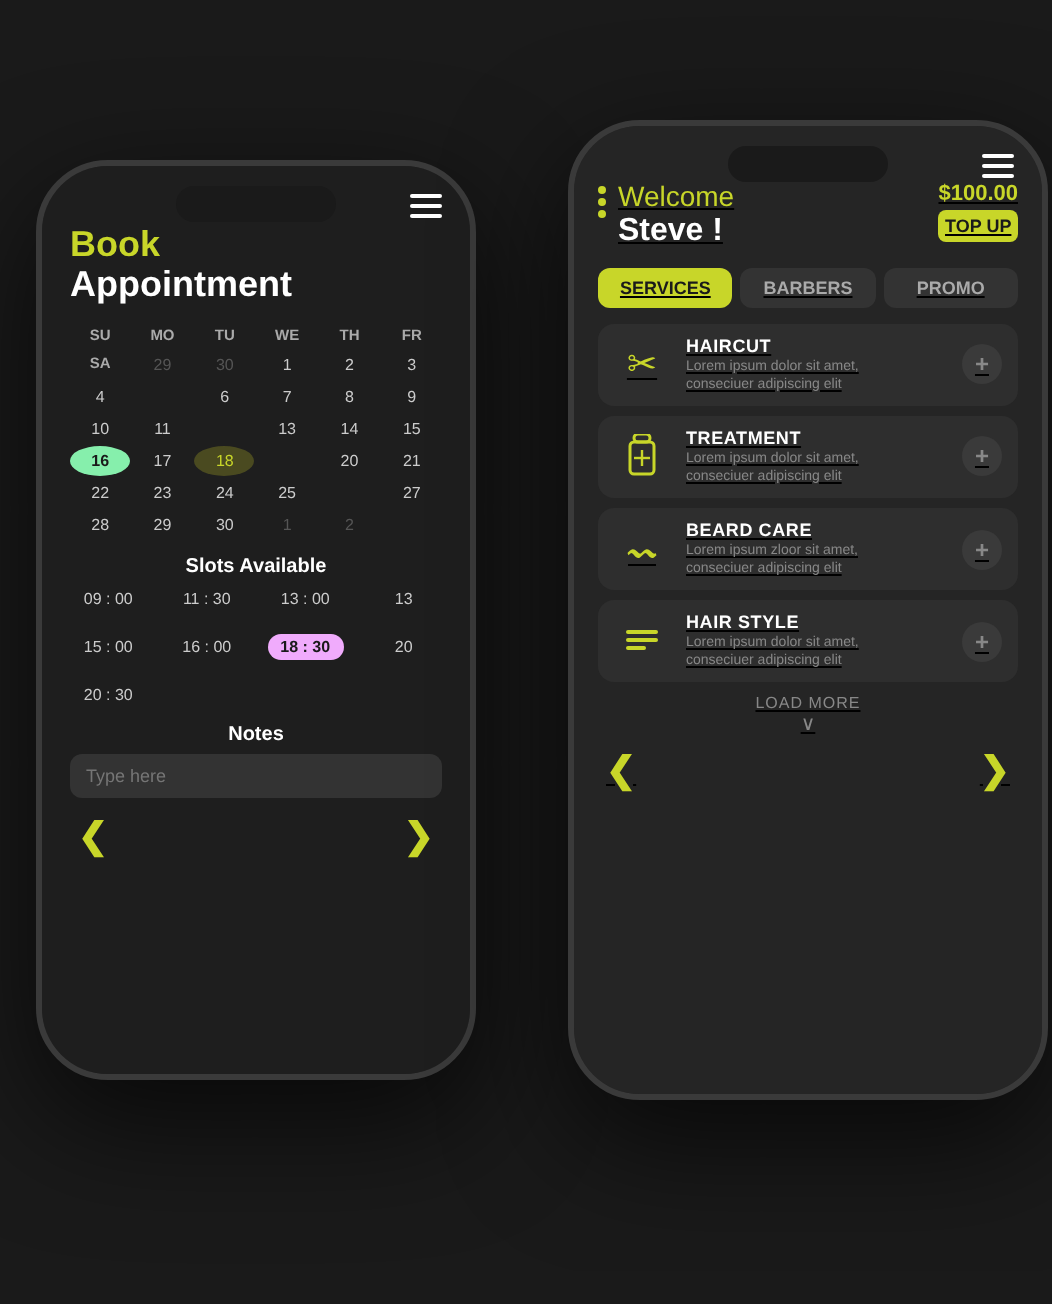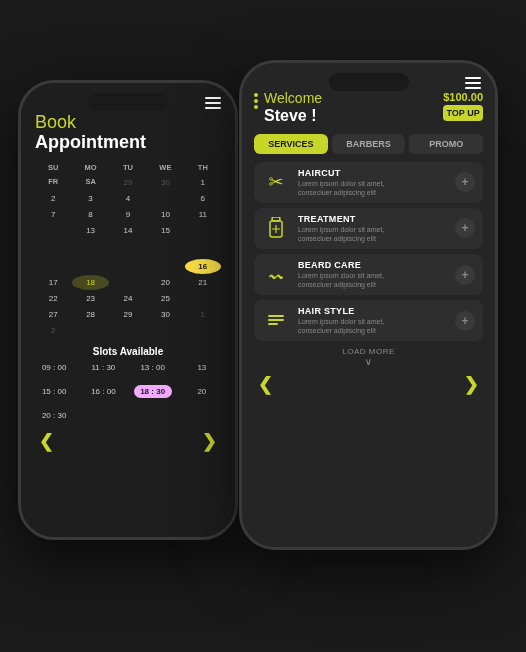"Welcome" .phone-2 { right: 28px -> 2px; text-decoration: none -> underline; width: 259px -> 240px }
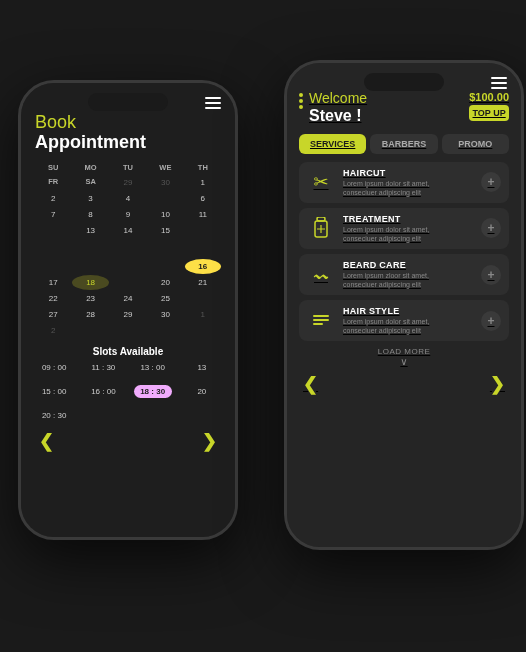"Book" .book-title .book { font-weight: 400 -> 700 }
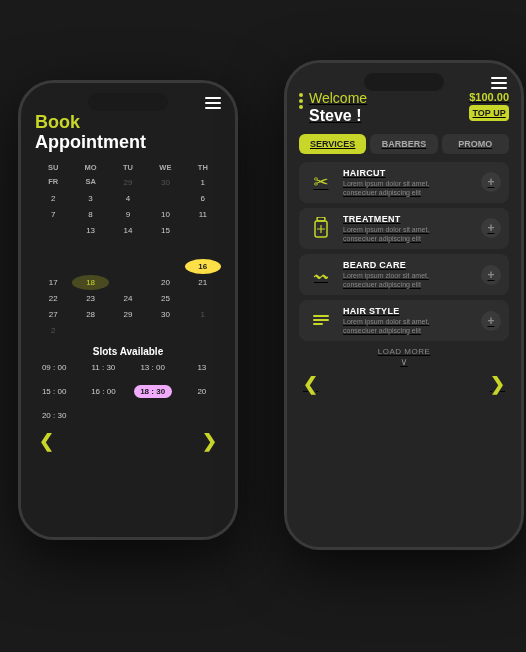"SU" .calendar-grid { grid-template-columns: repeat(5, 1fr) -> repeat(6, 1fr) }
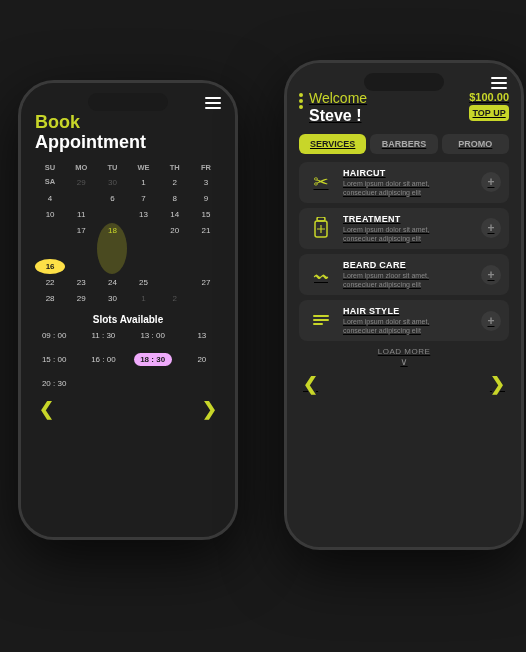"16" .cal-day.selected { background: #fde047 -> #86efac; margin-top: 36px -> none }
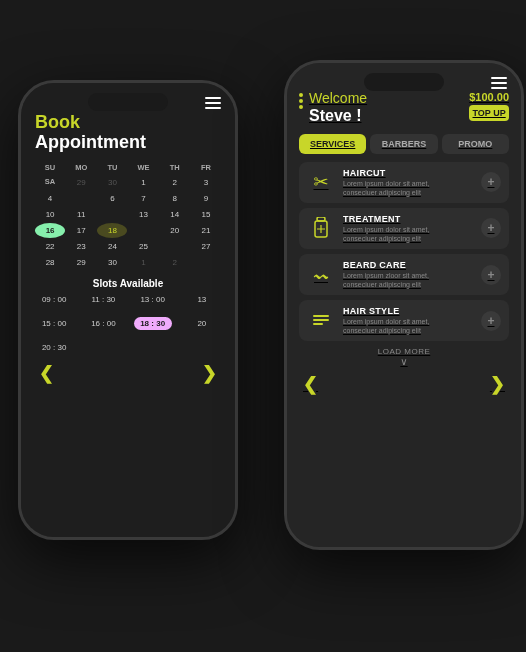"Notes" div.notes-section { html: none -> <div> <div>Notes</div> <input> </div> }
